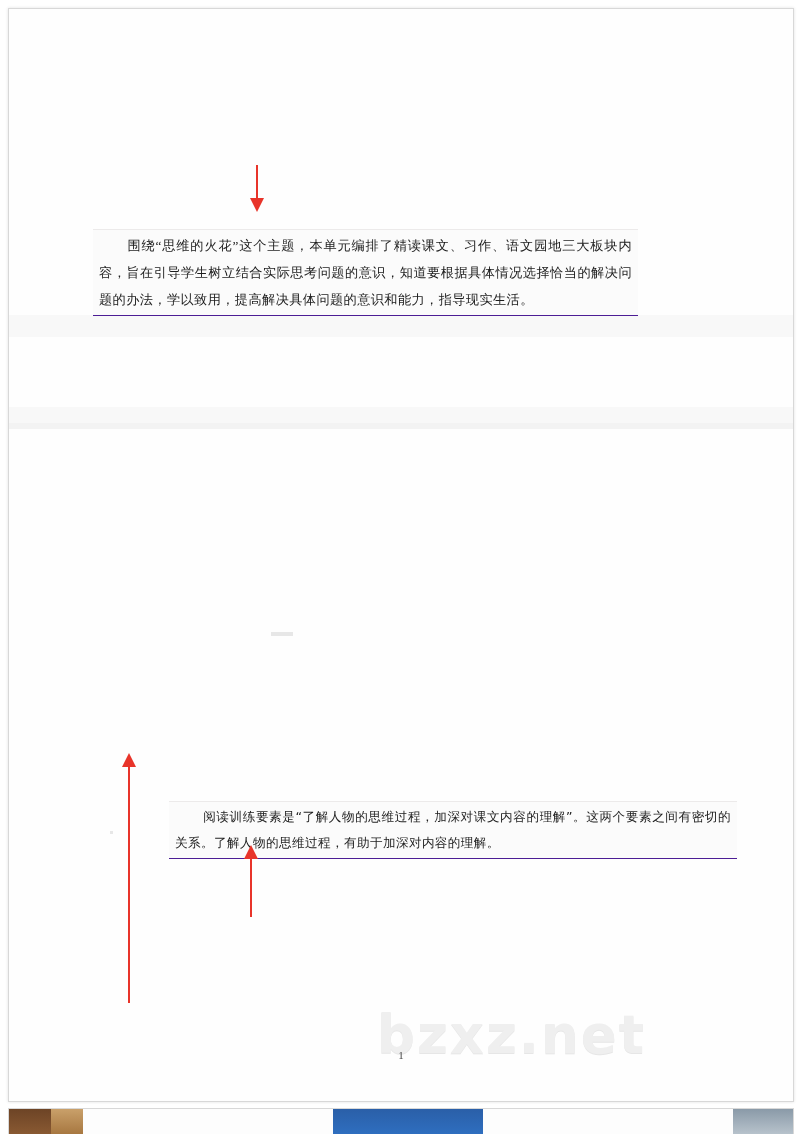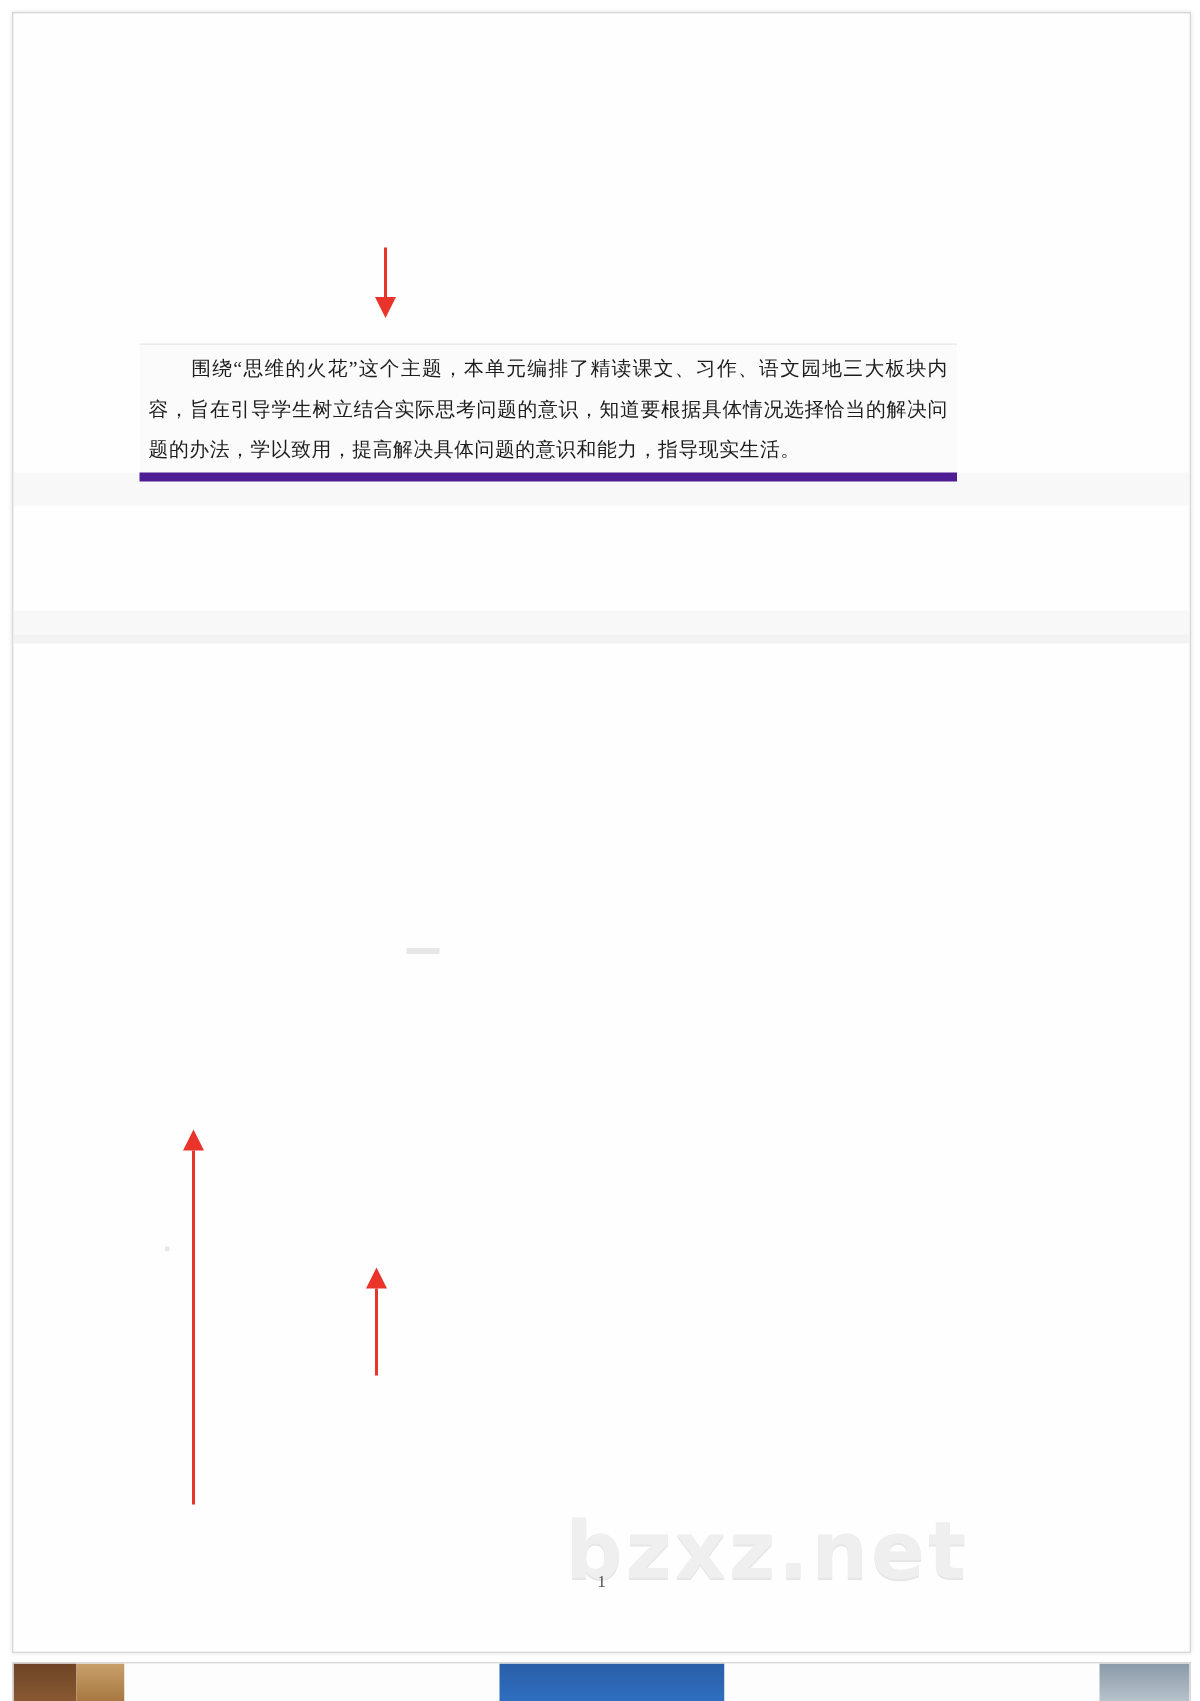"围绕“思维的火花”这个主题，本单元编排了精读课文、习作、语文园地三大板块内容，旨" .para { border-bottom: 6px solid #4c1d95 -> 1px solid #4c1d95 }
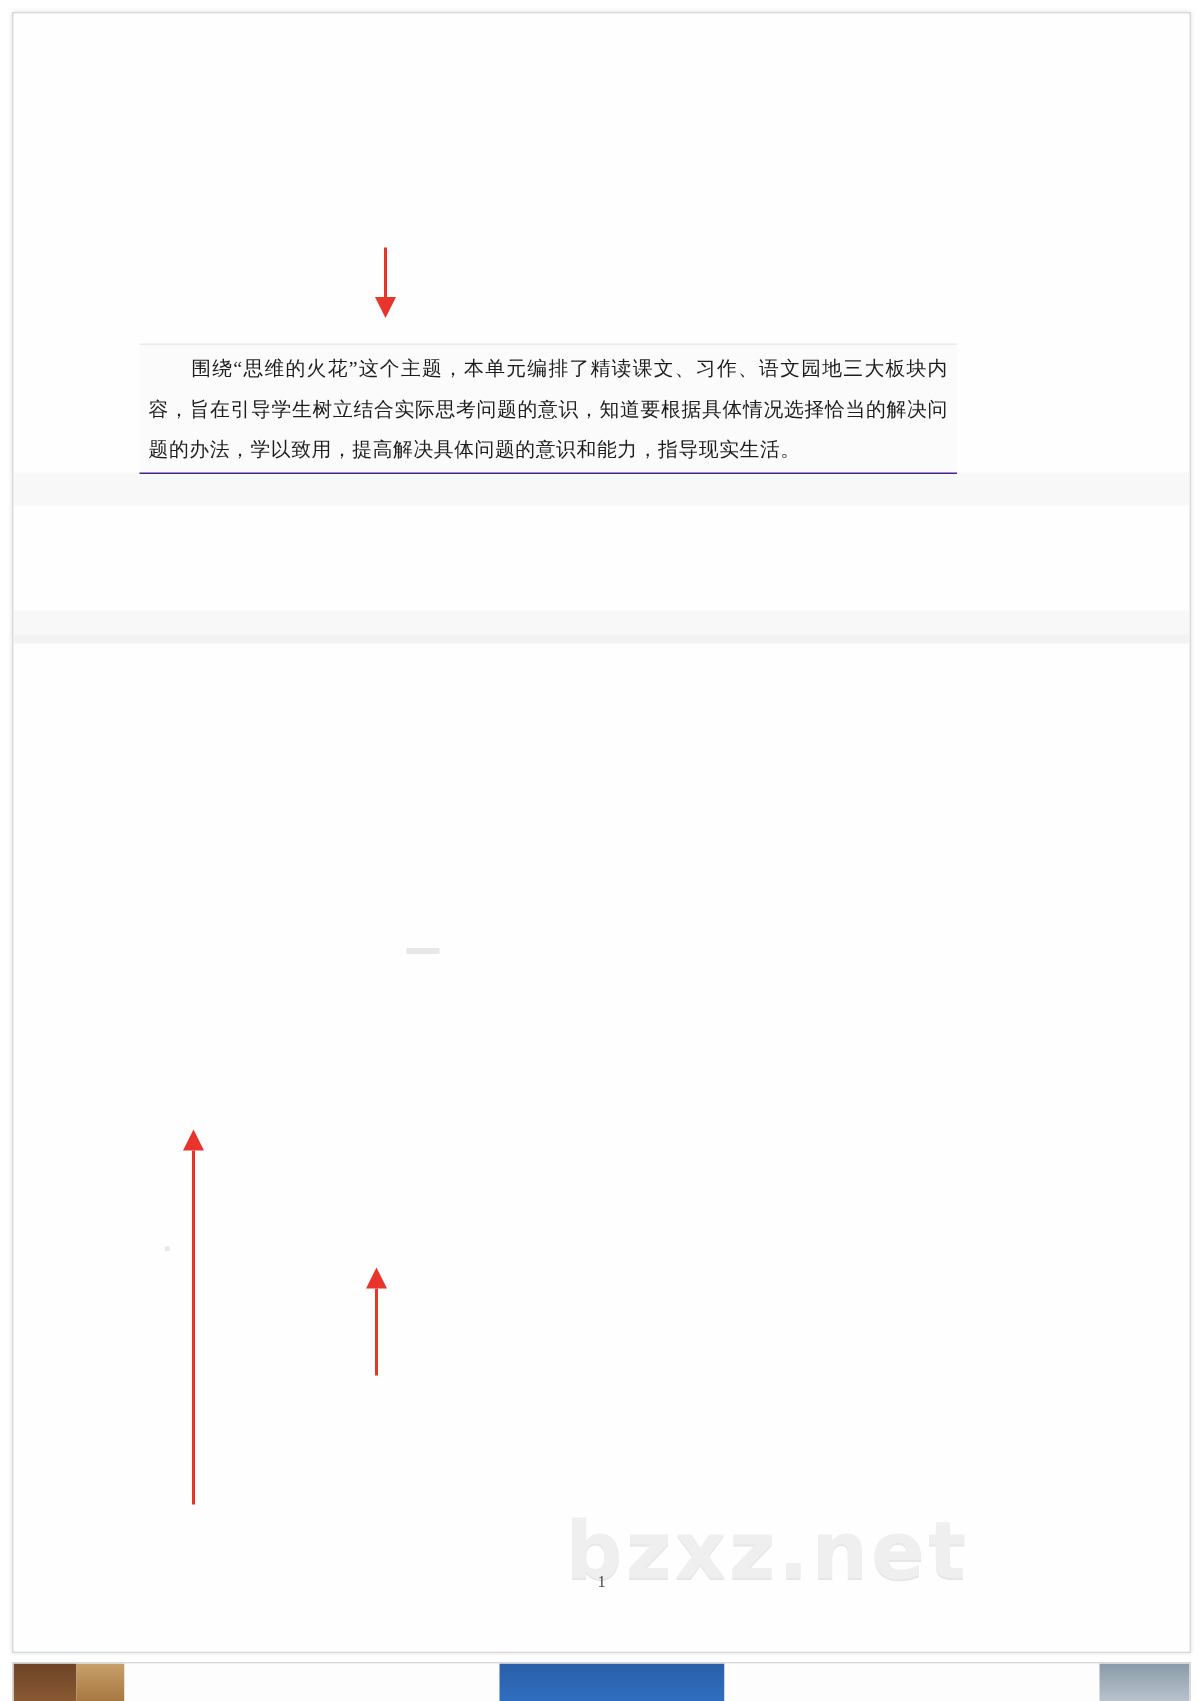"阅读训练要素是“了解人物的思维过程，加深对课文内容的理解”。这两个要素之间有密切" p.para { html: none -> <p><span></span><span>阅读训练要素是“了解人物的思维过程，加深对课文内容的理解”。这两个要素之间有密切的关系。了解人物的思维过程，有助于加深对内容的理解。</span></p> }
